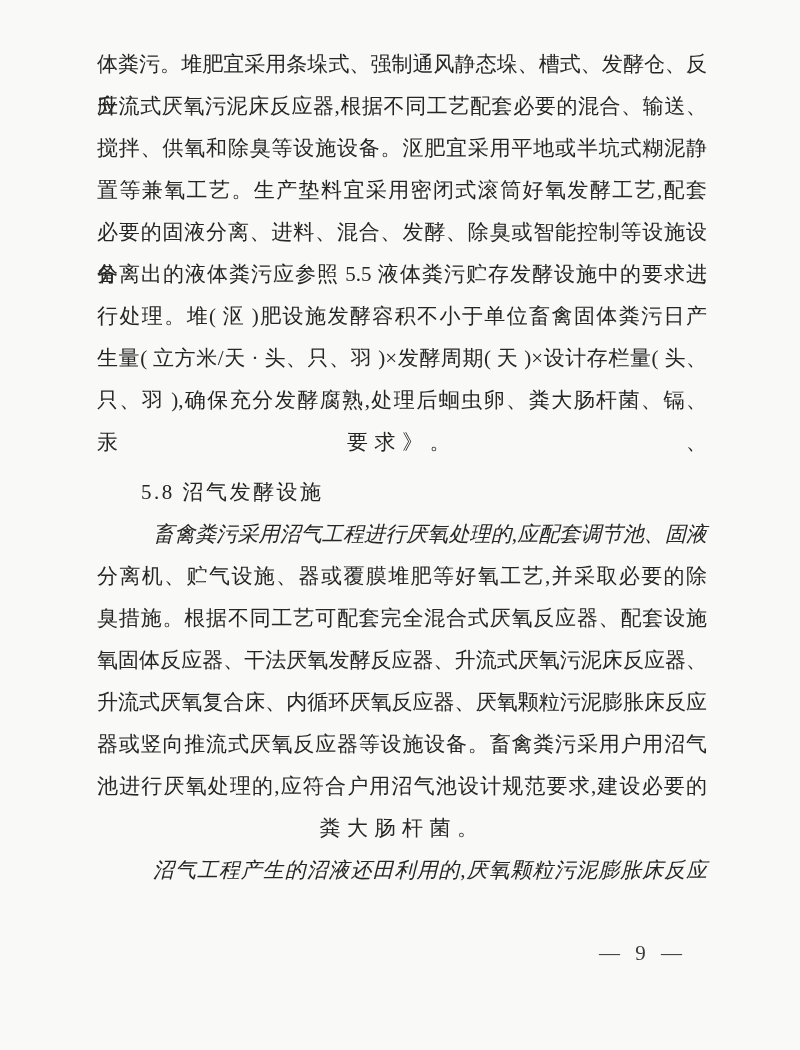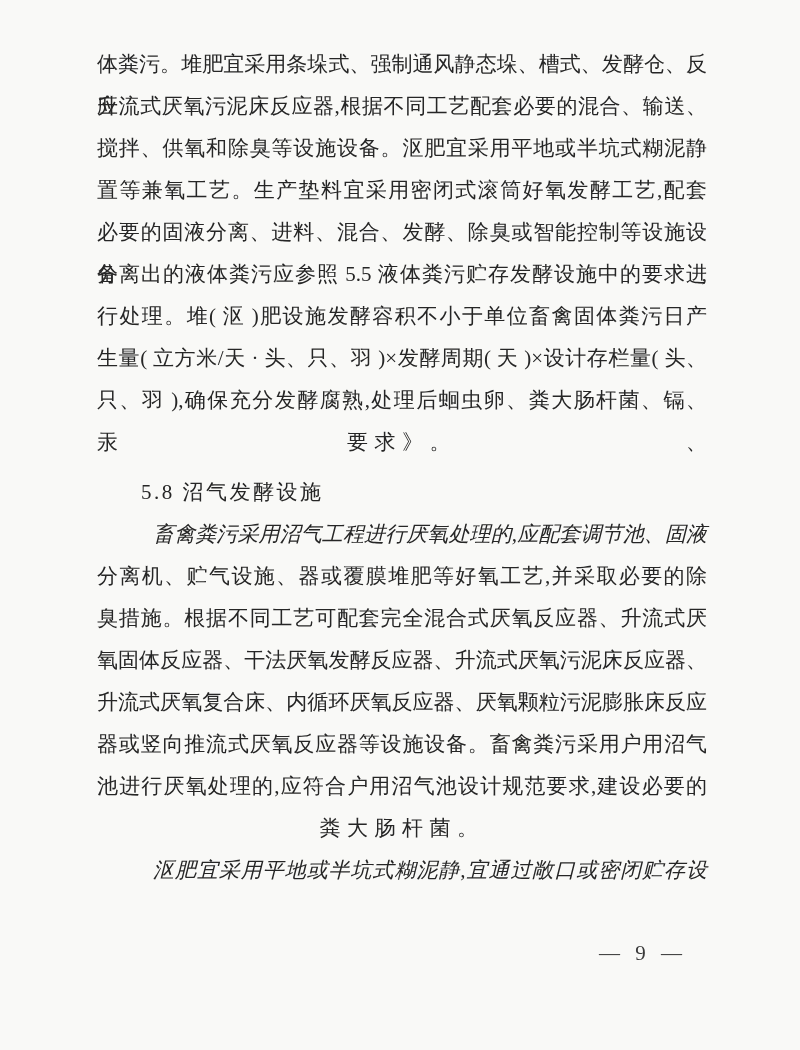"臭措施。根据不同工艺可配套完全混合式厌氧反应器、升流式厌" div.line { text: 升流式厌 -> 配套设施 }
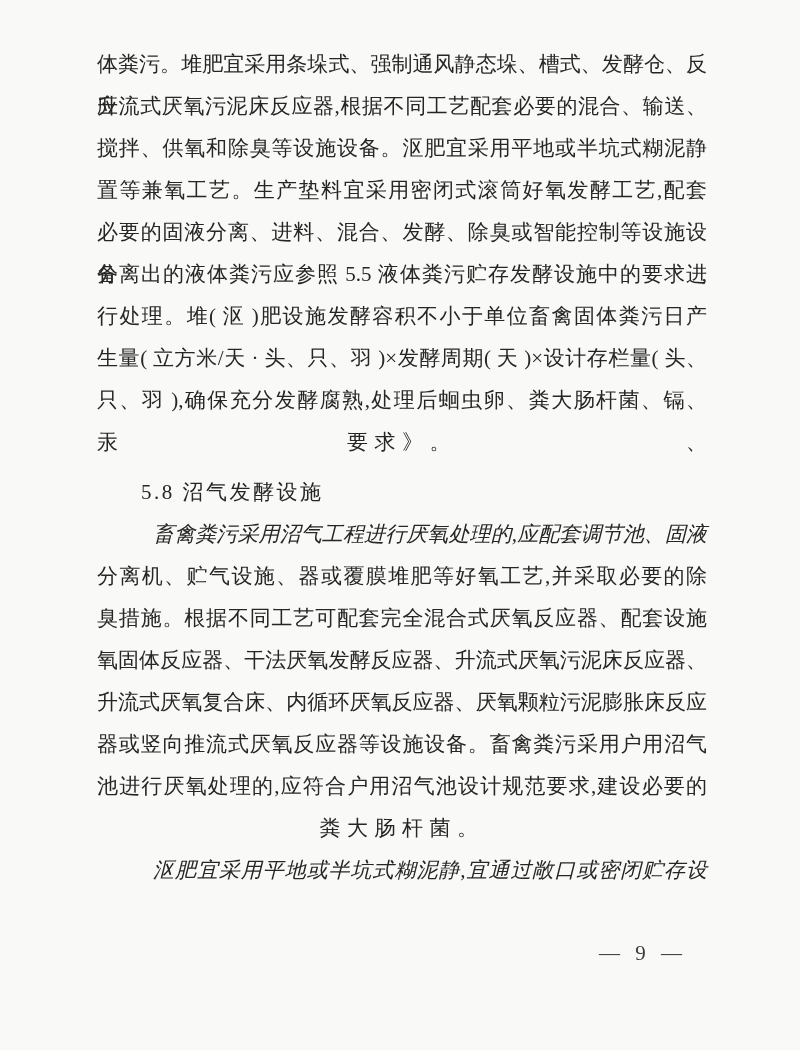"沤肥宜采用平地或半坑式糊泥静,宜通过敞口或密闭贮存设" div.line-indent { text: 沤肥宜采用平地或半坑式糊泥静,宜通过敞口或密闭贮存设 -> 沼气工程产生的沼液还田利用的,厌氧颗粒污泥膨胀床反应 }
